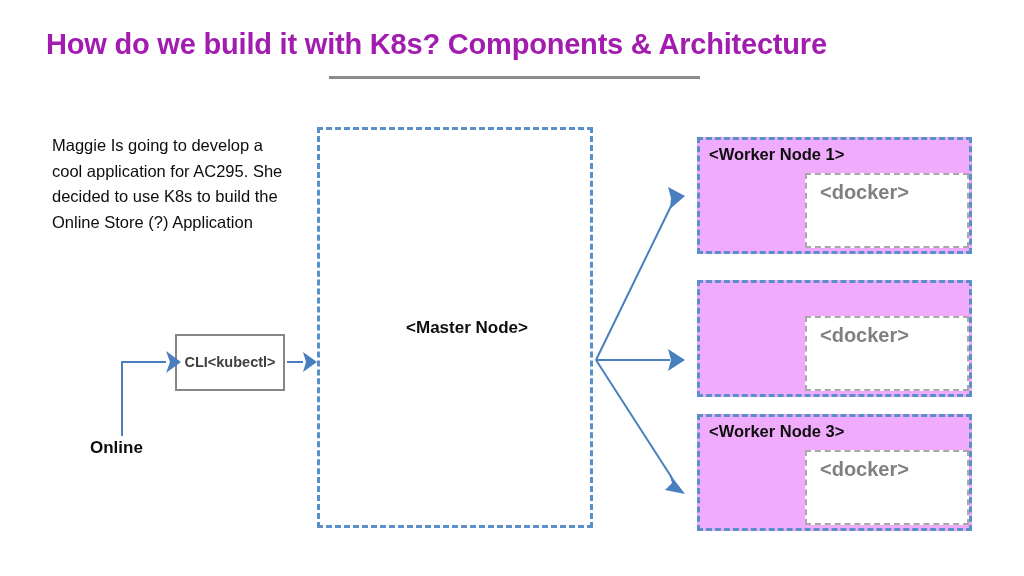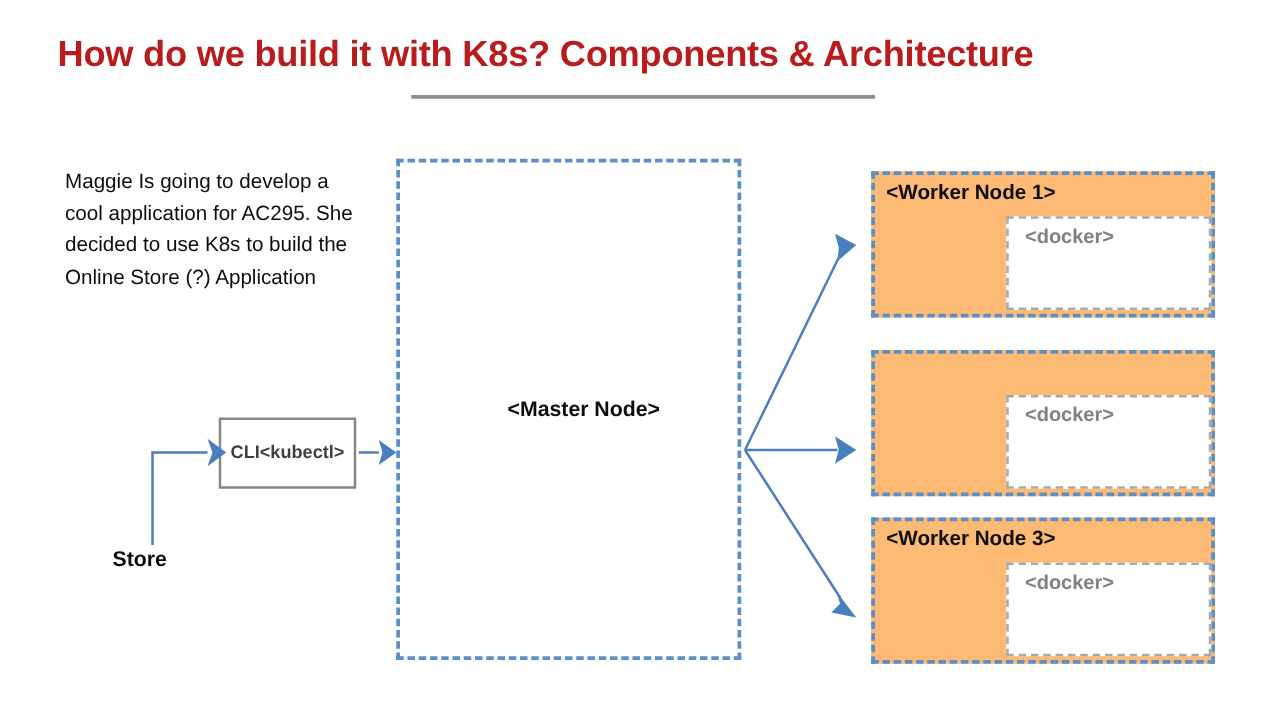"How do we build it" #slide-title { color: #b91c1c -> #a21caf }
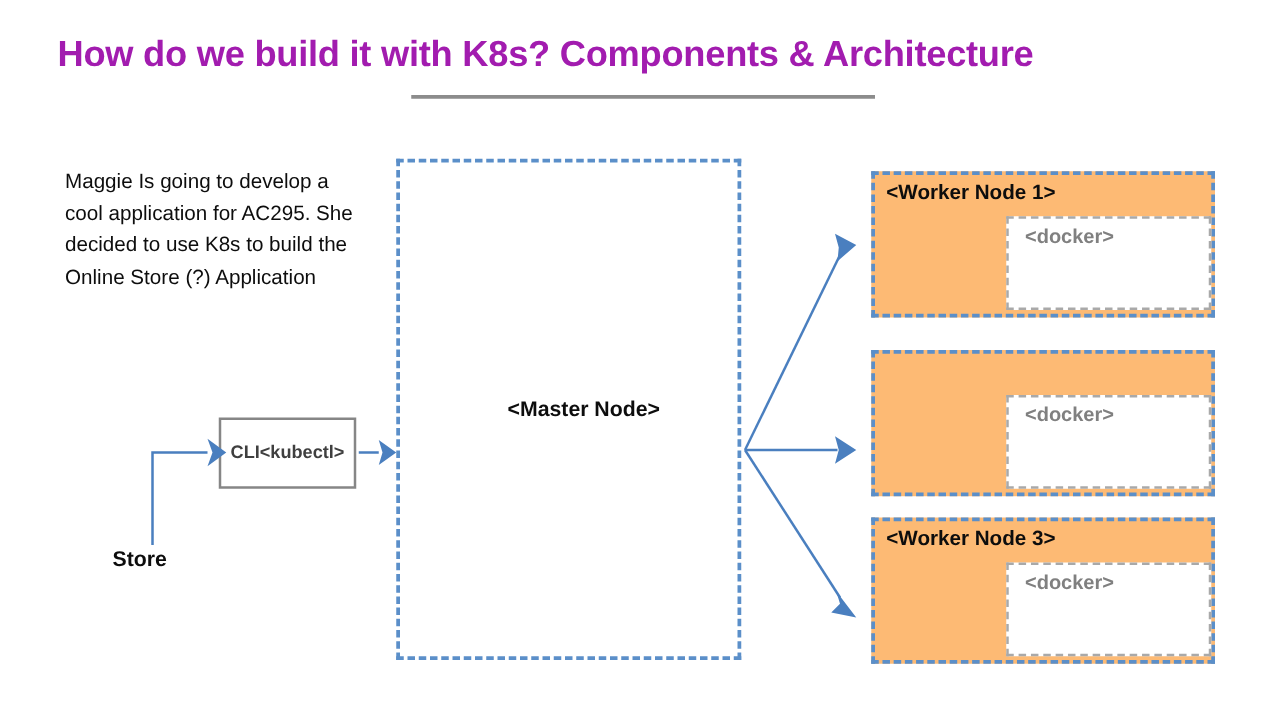"<Worker Node 1>" .worker-node { background: #fdba74 -> #f0abfc }
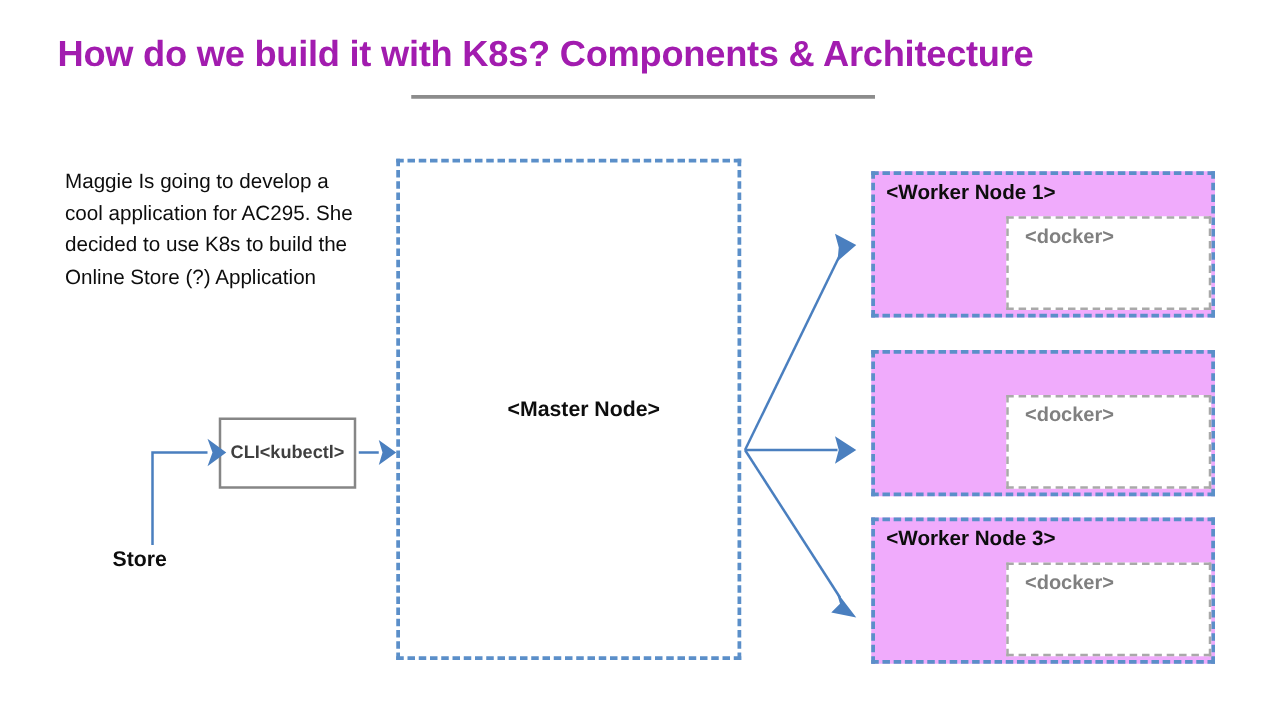"<docker>" .docker-label { font-size: 16px -> 20px }
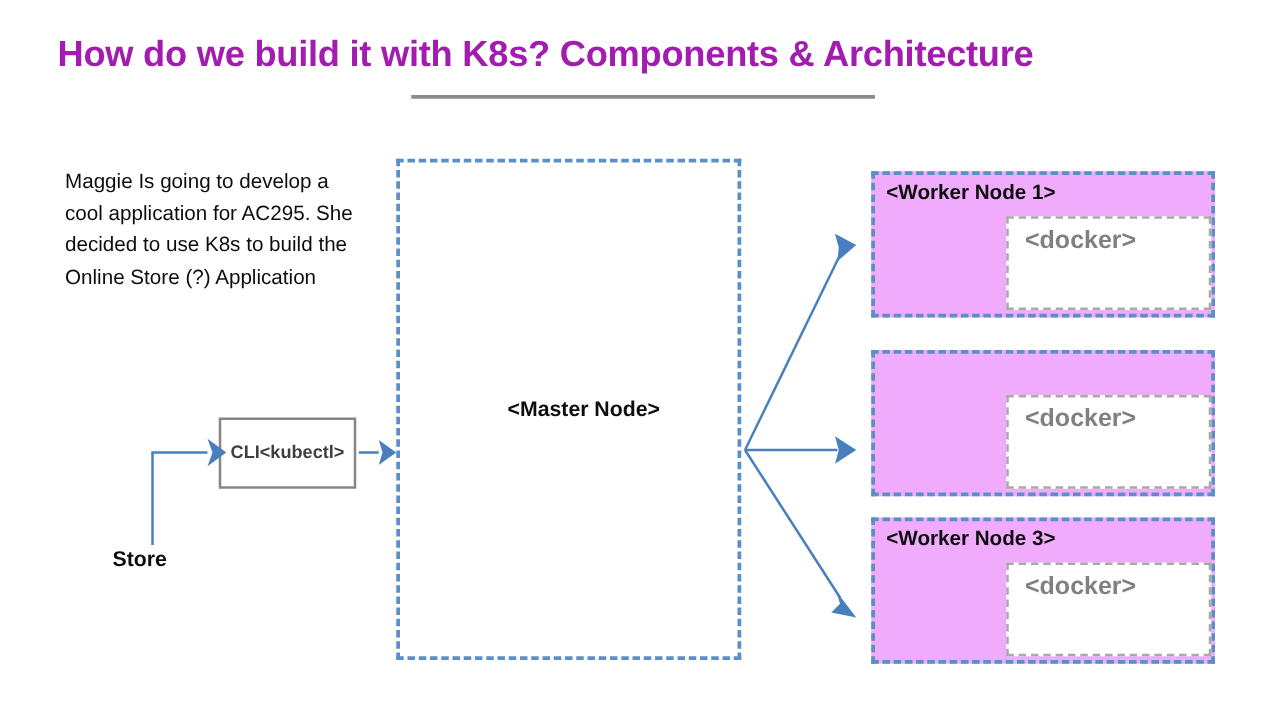"Store" div { text: Store -> Online }
